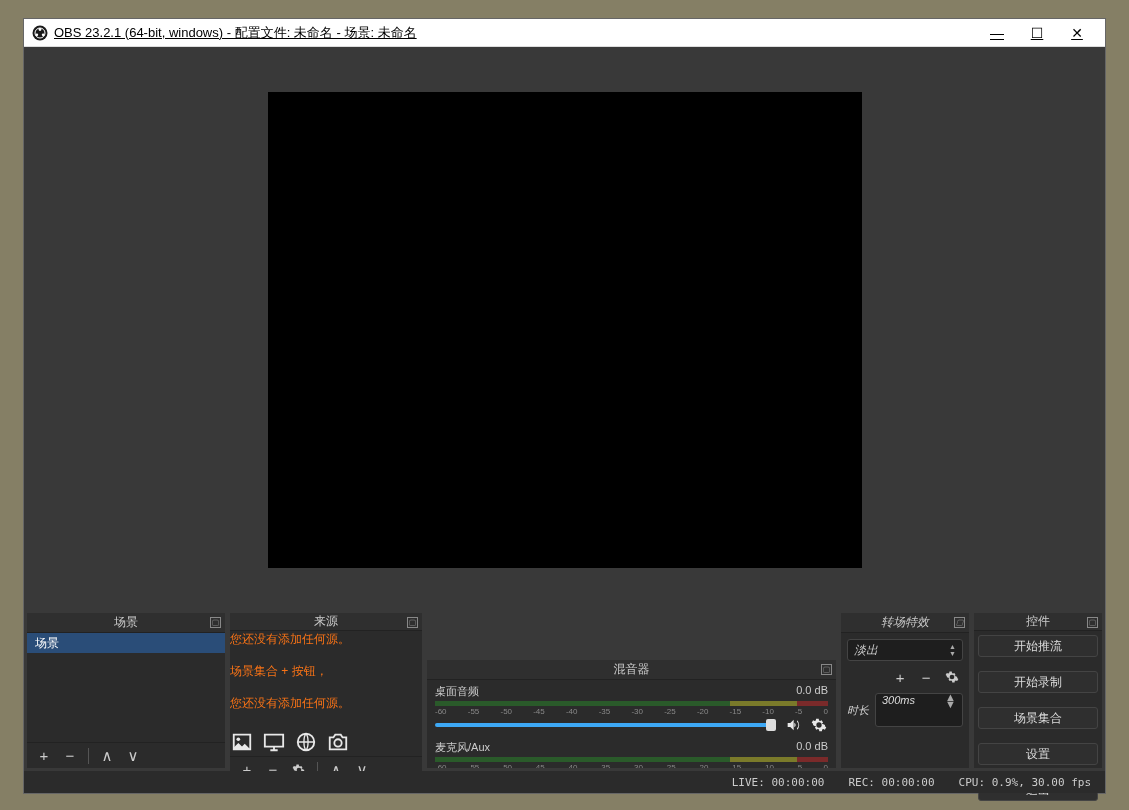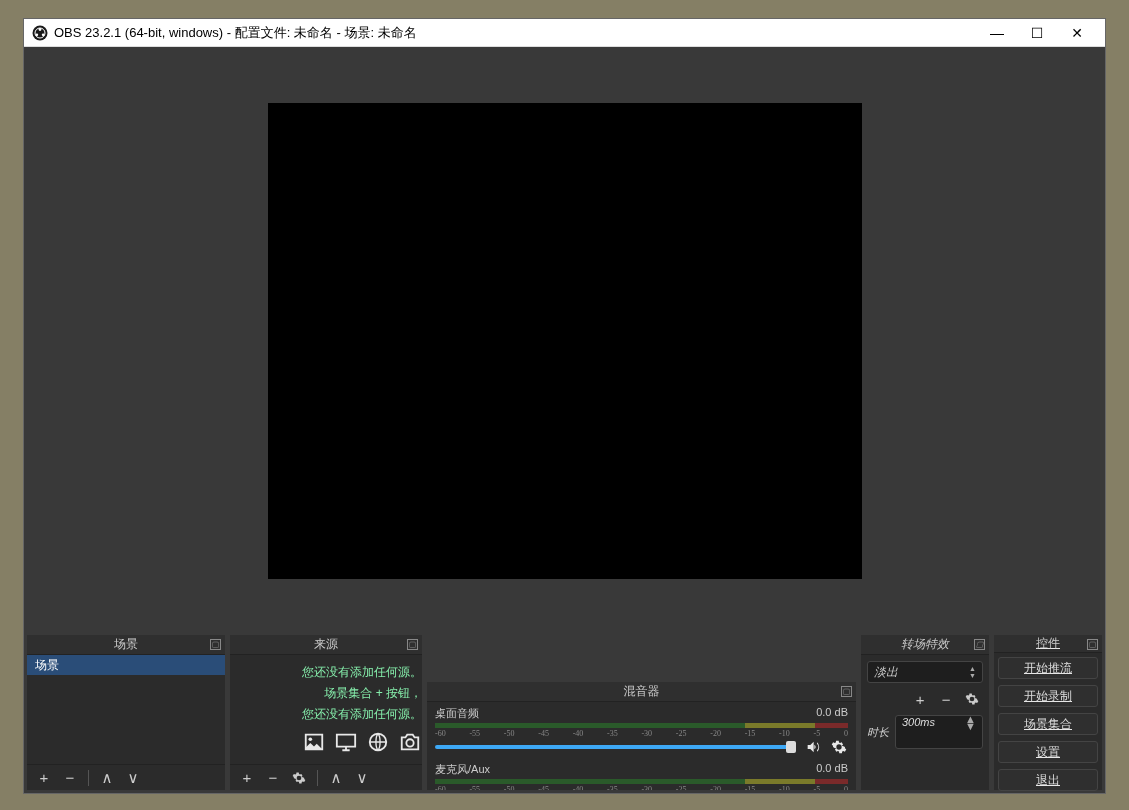"OBS 23.2.1 (64-bit, windows) -" .titlebar { text-decoration: none -> underline }
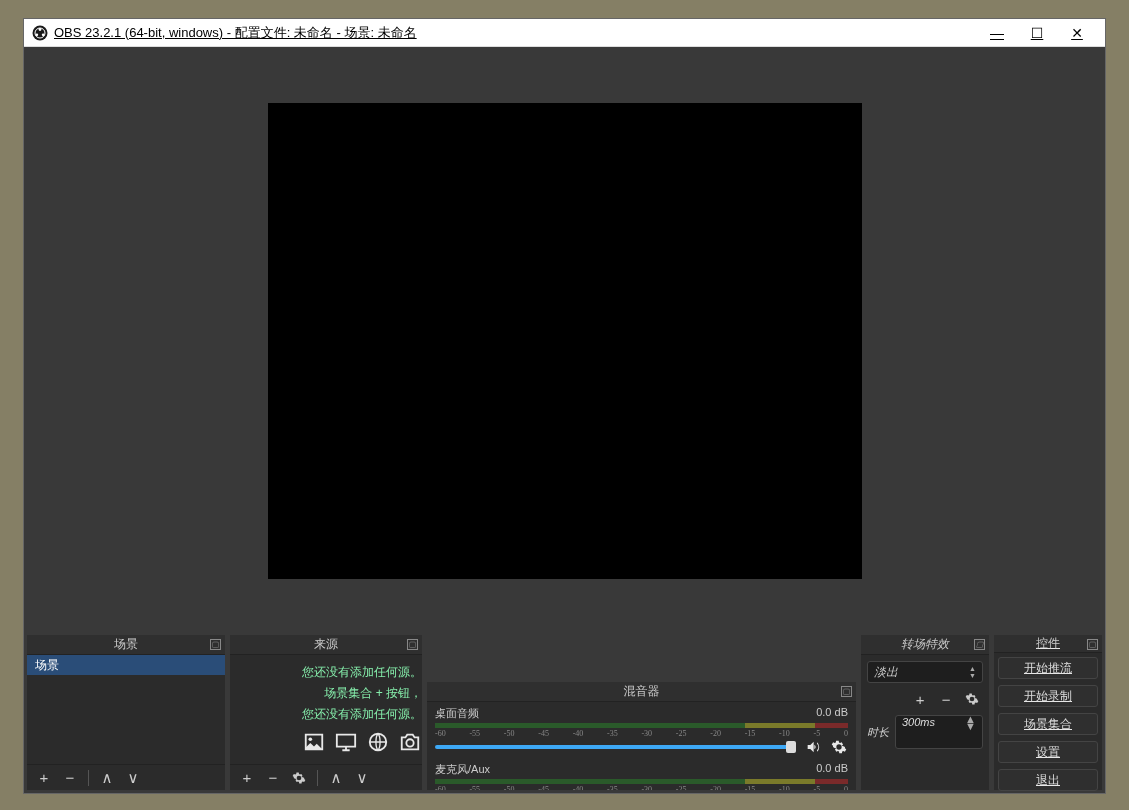"控件" .controls { text-decoration: underline -> none; width: 108px -> 128px }
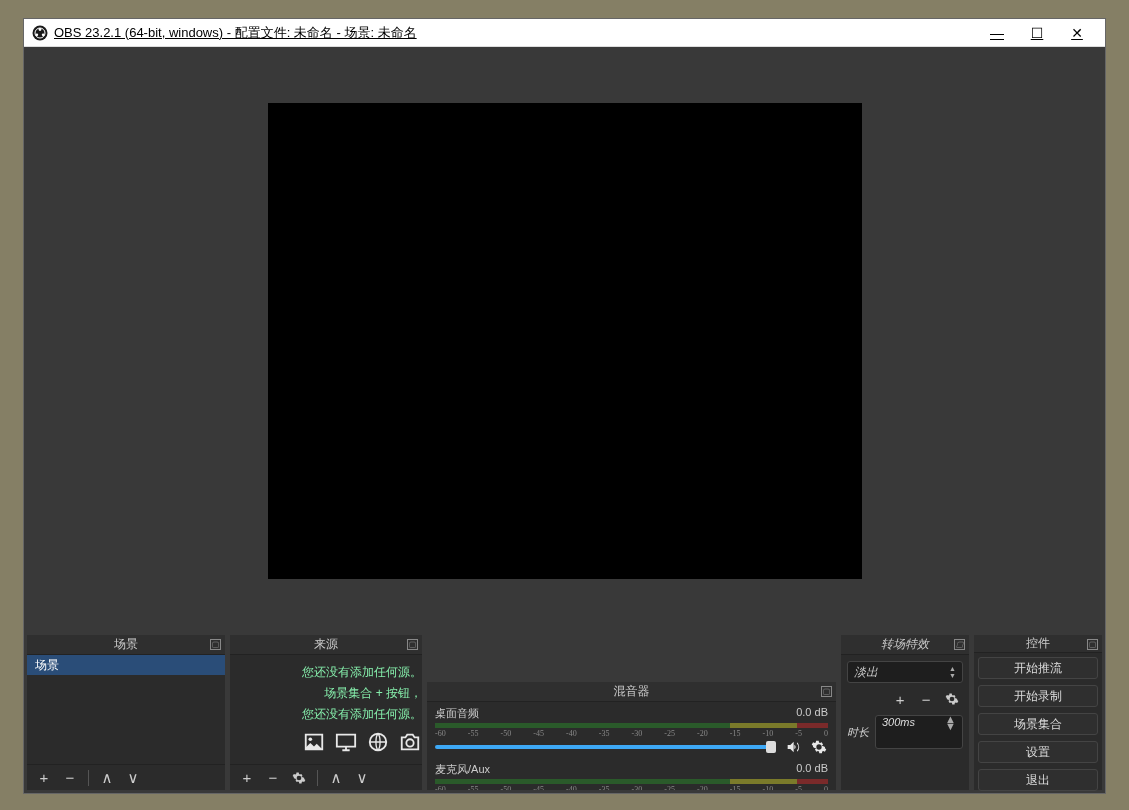"您还没有添加任何源。" .sources-body { align-items: flex-end -> flex-start; color: #86efac -> #f97316; gap: 4px -> 15px }
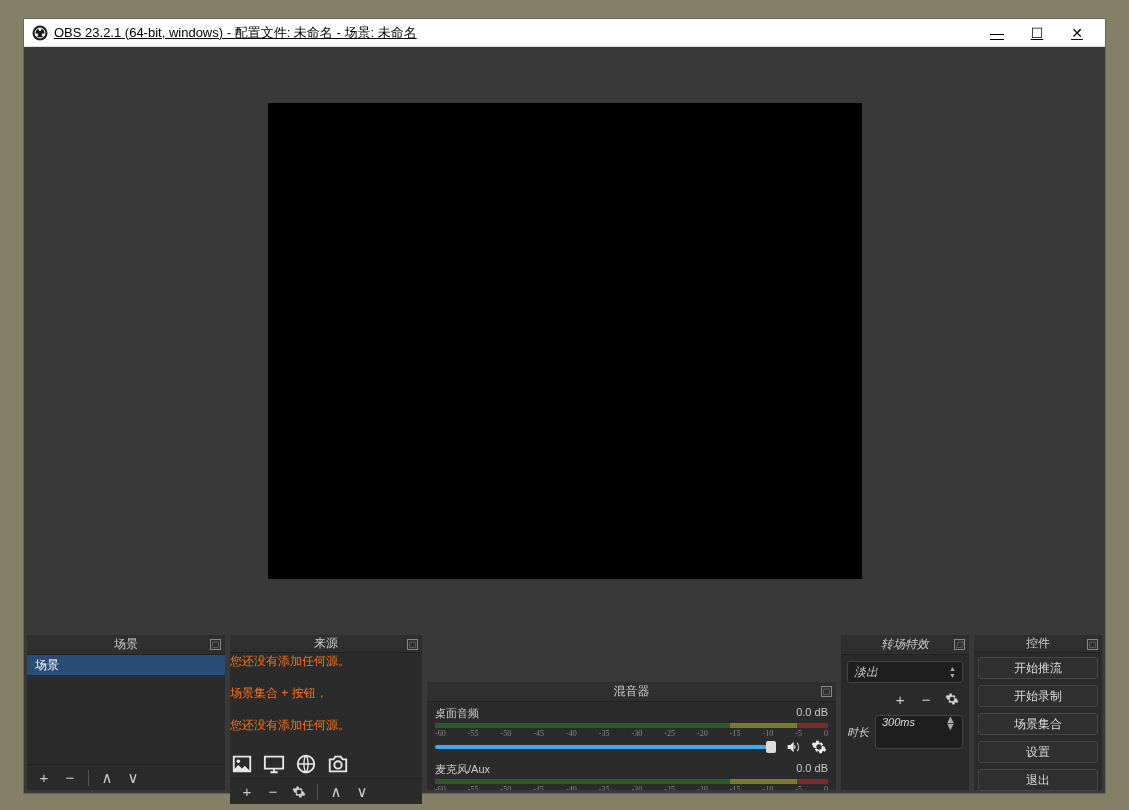"开始推流" .controls-body { gap: 6px -> 14px }
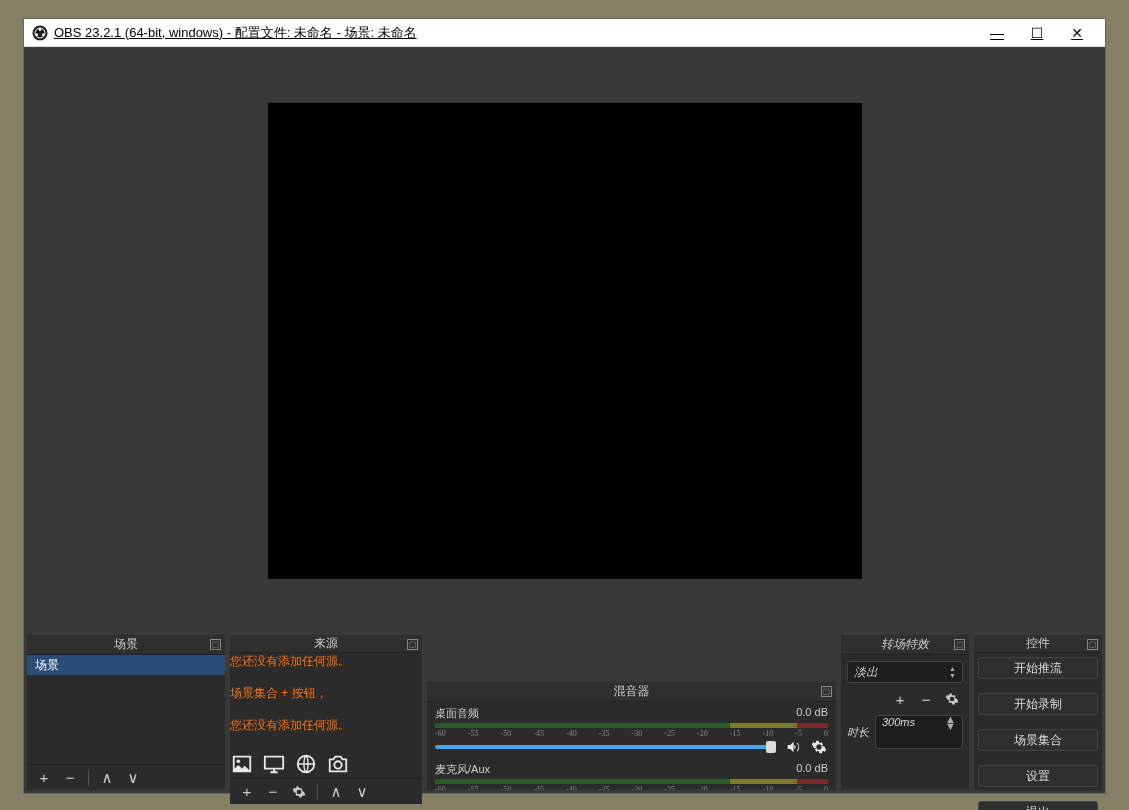"-60" .meter { font-family: Liberation Serif, serif -> none }
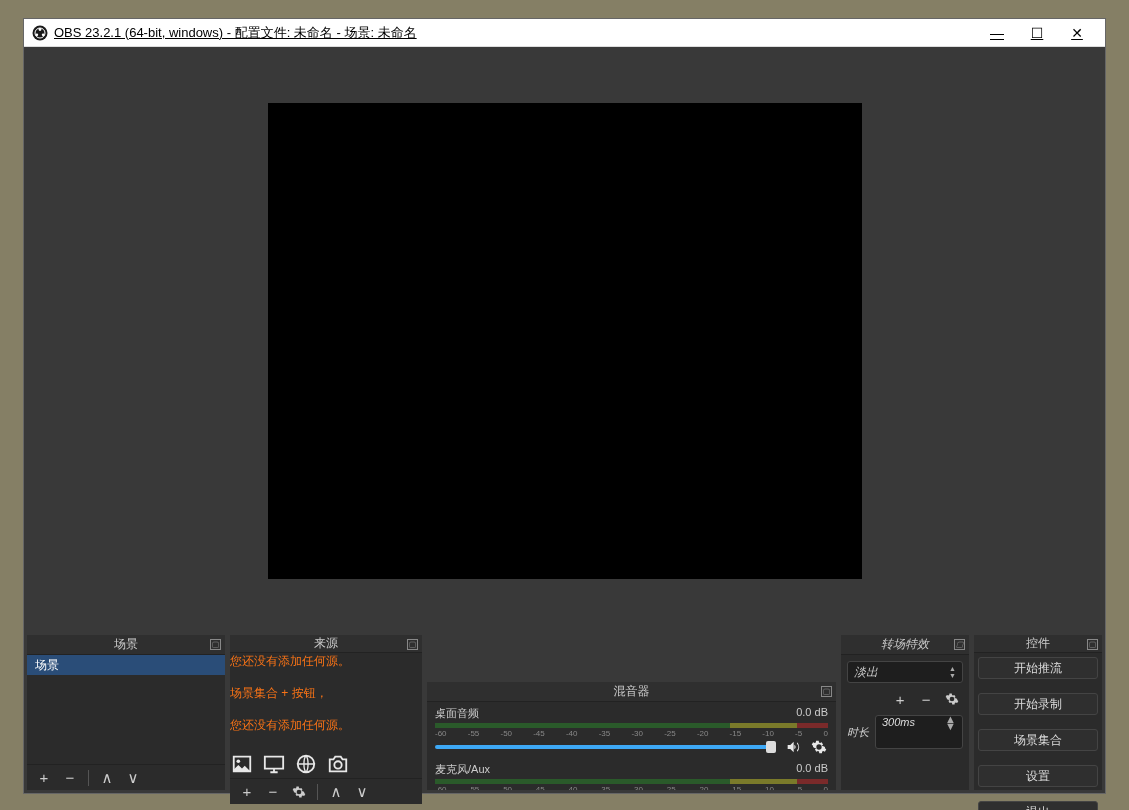"LIVE: 00:00:00" div.statusbar { html: none -> <div> <span>LIVE: 00:00:00</span> <span>REC: 00:00:00</span> <span>CPU: 0.9%, 30.00 fps</span> </div> }
